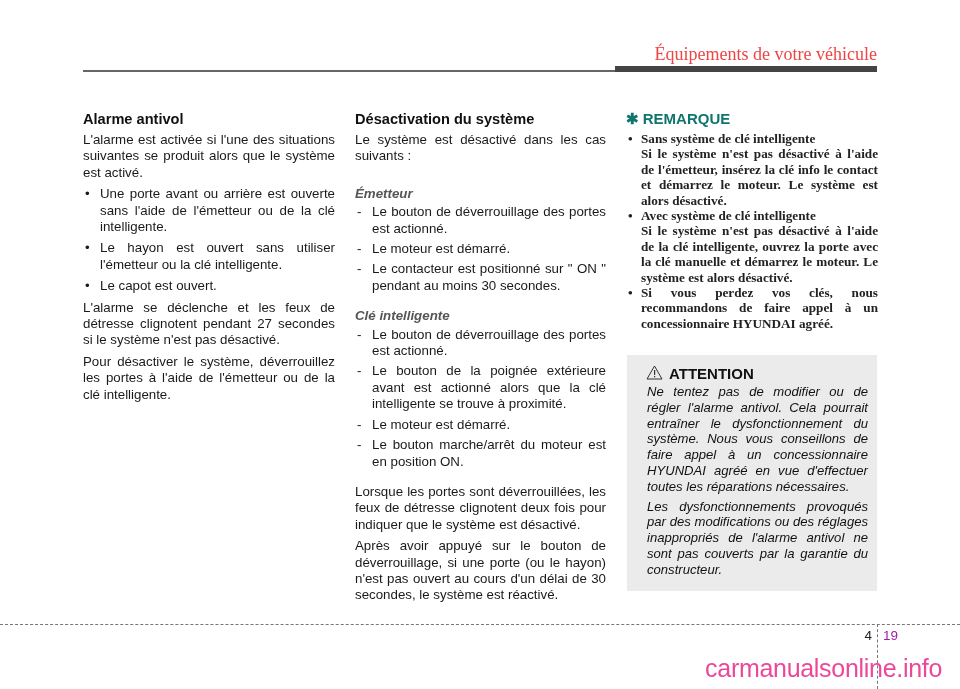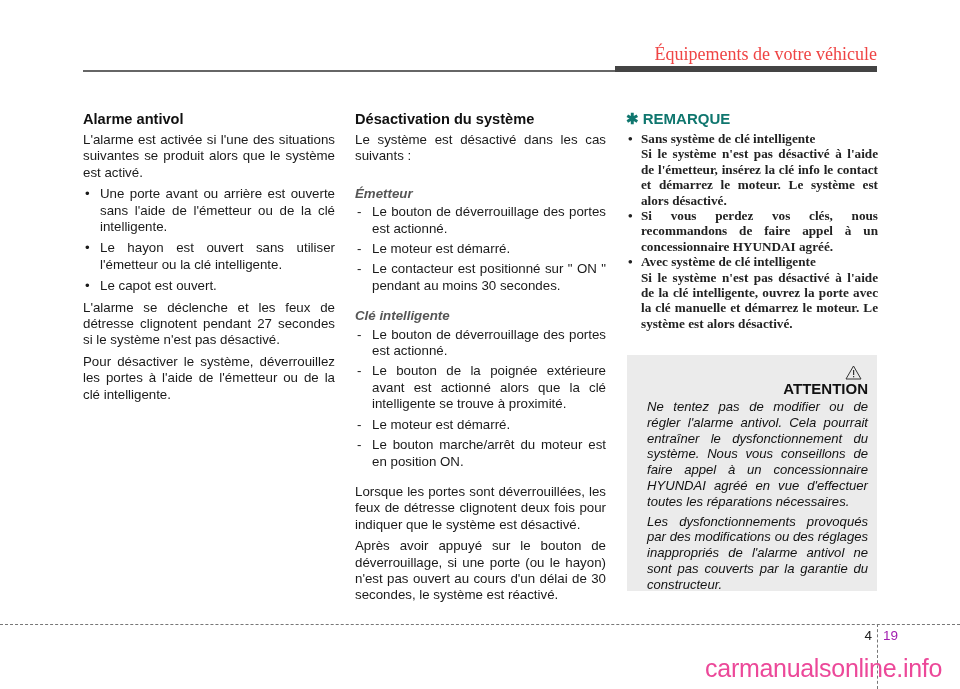"Si vous perdez vos clés," div.item { order: before "Avec système de clé intelligente" -> after "Avec système de clé intelligente" }
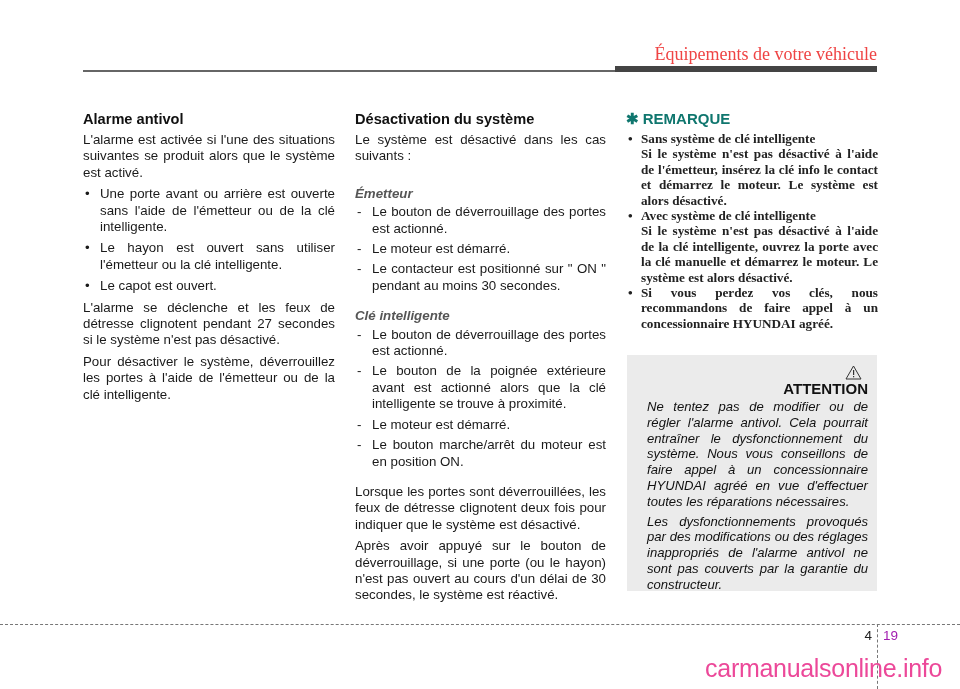"ATTENTION" .att-title { align-items: flex-end -> flex-start; flex-direction: column -> none }
